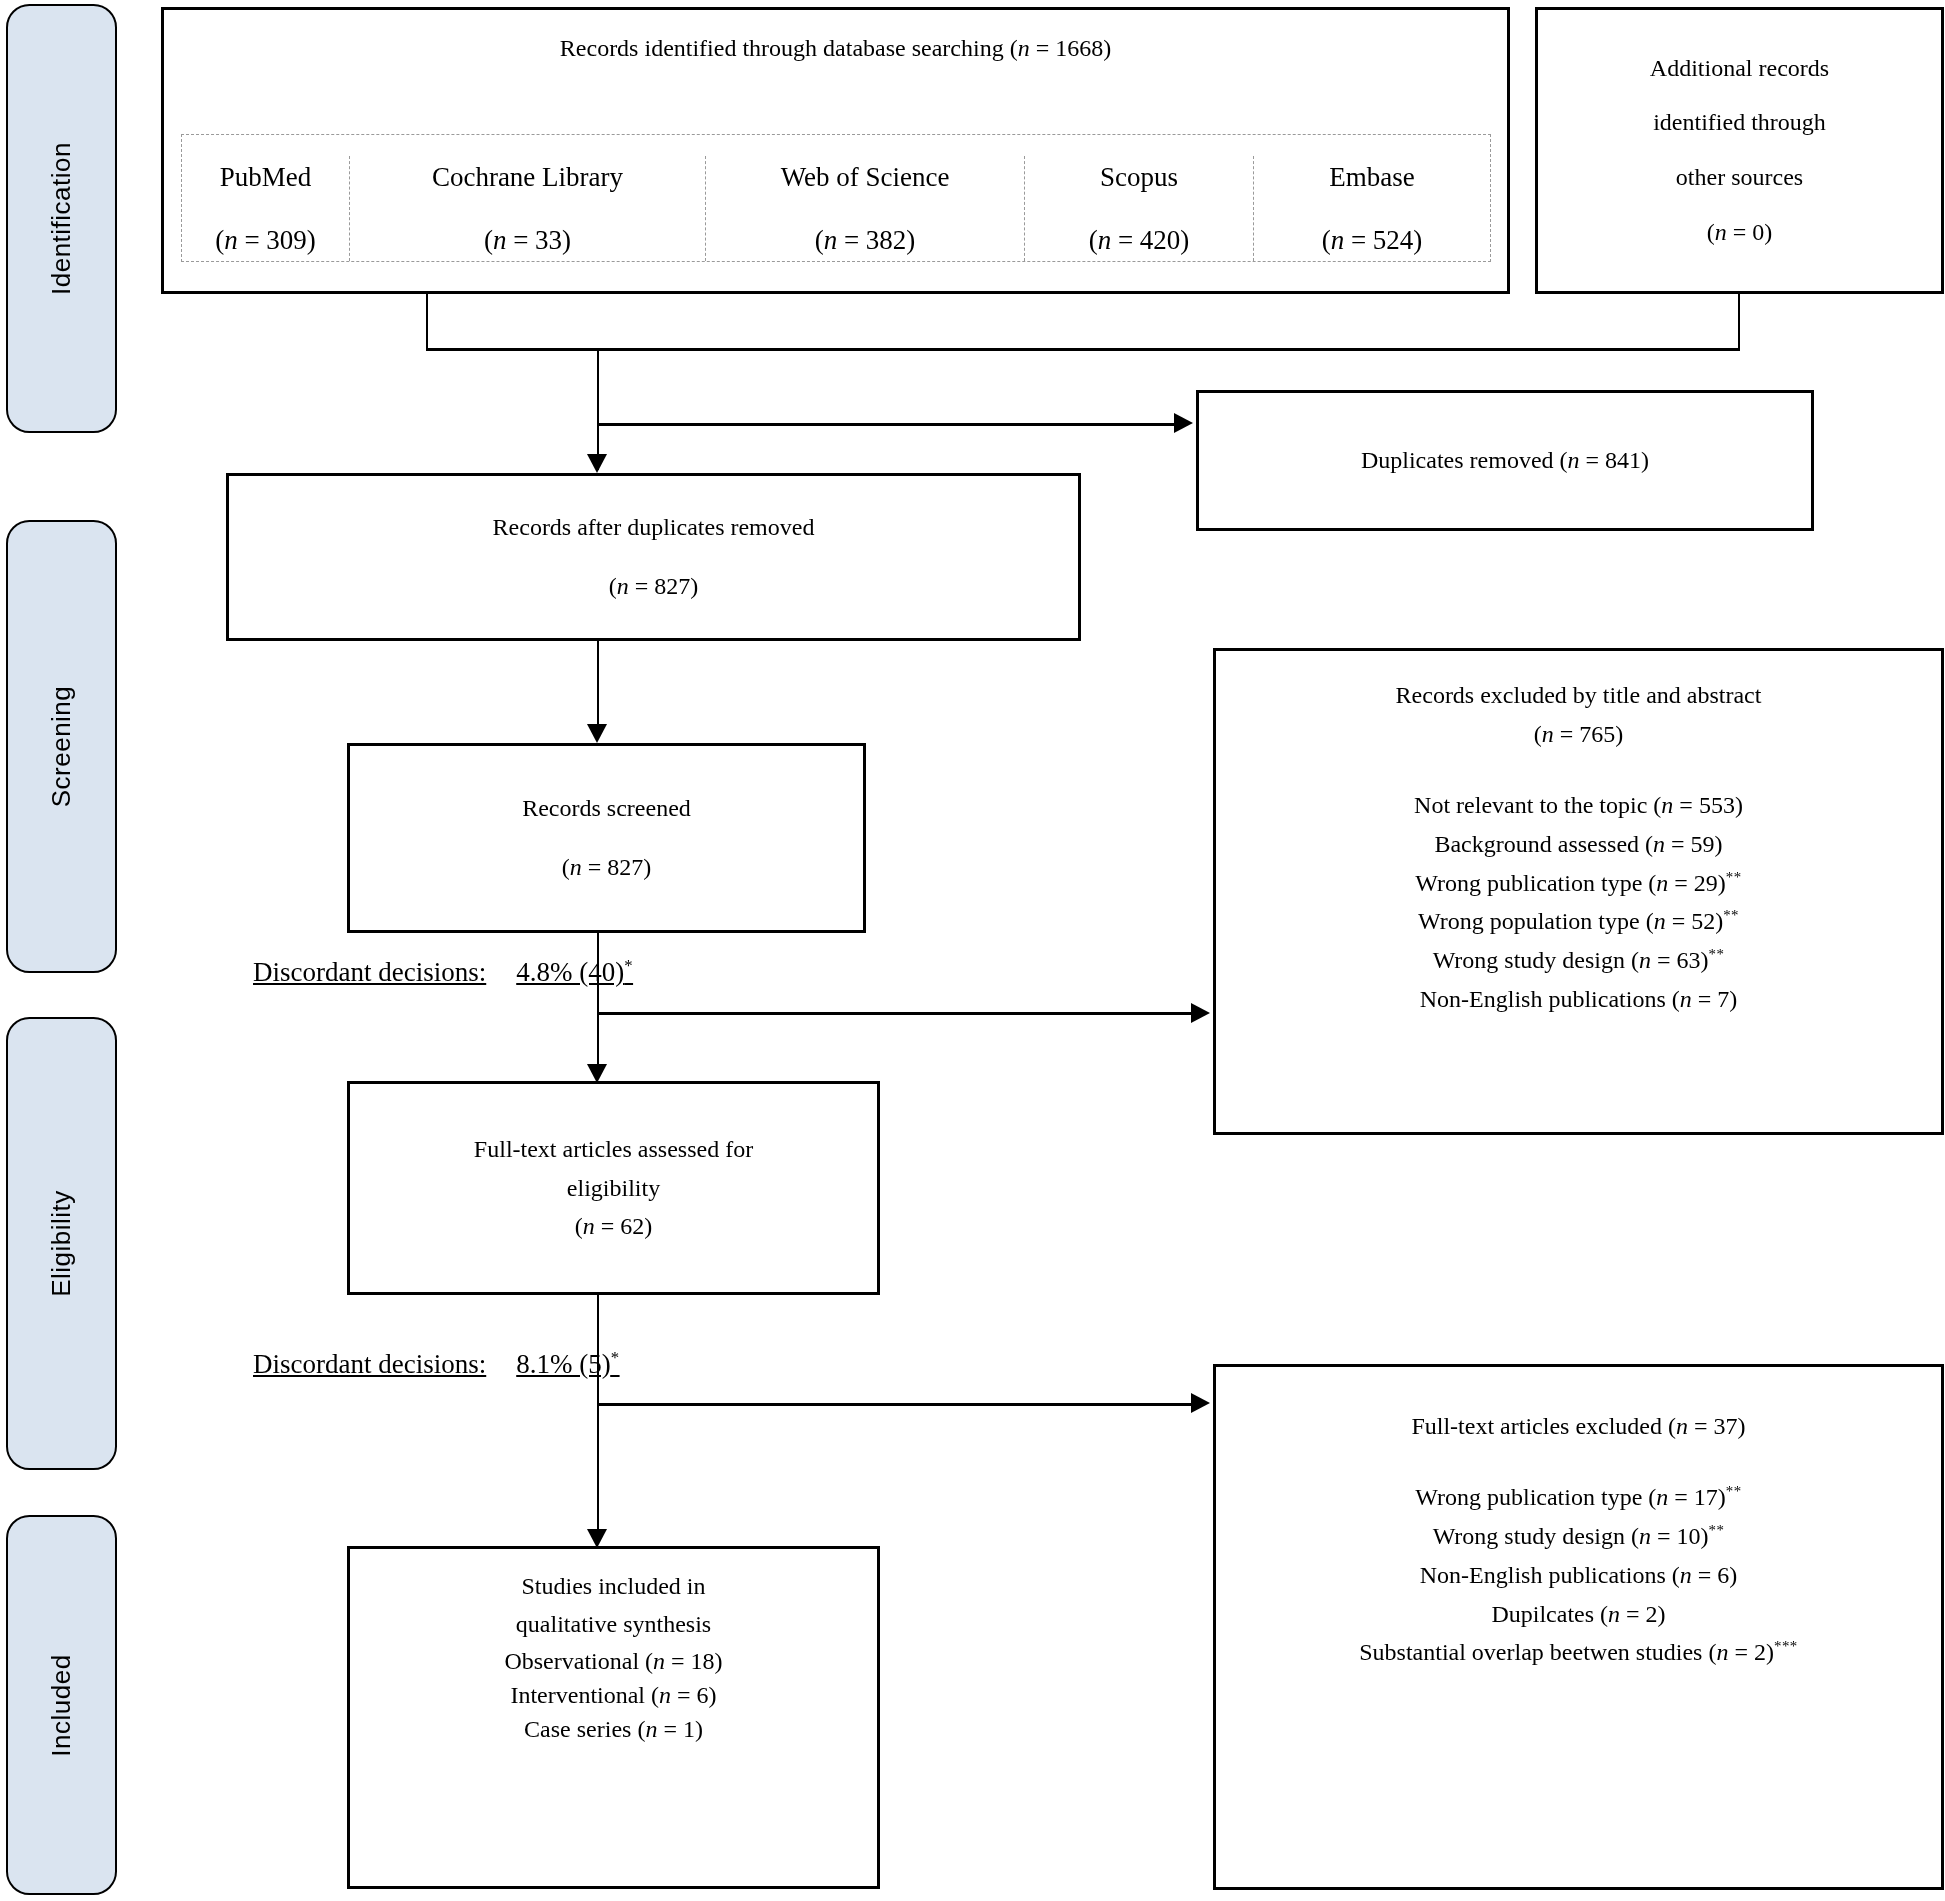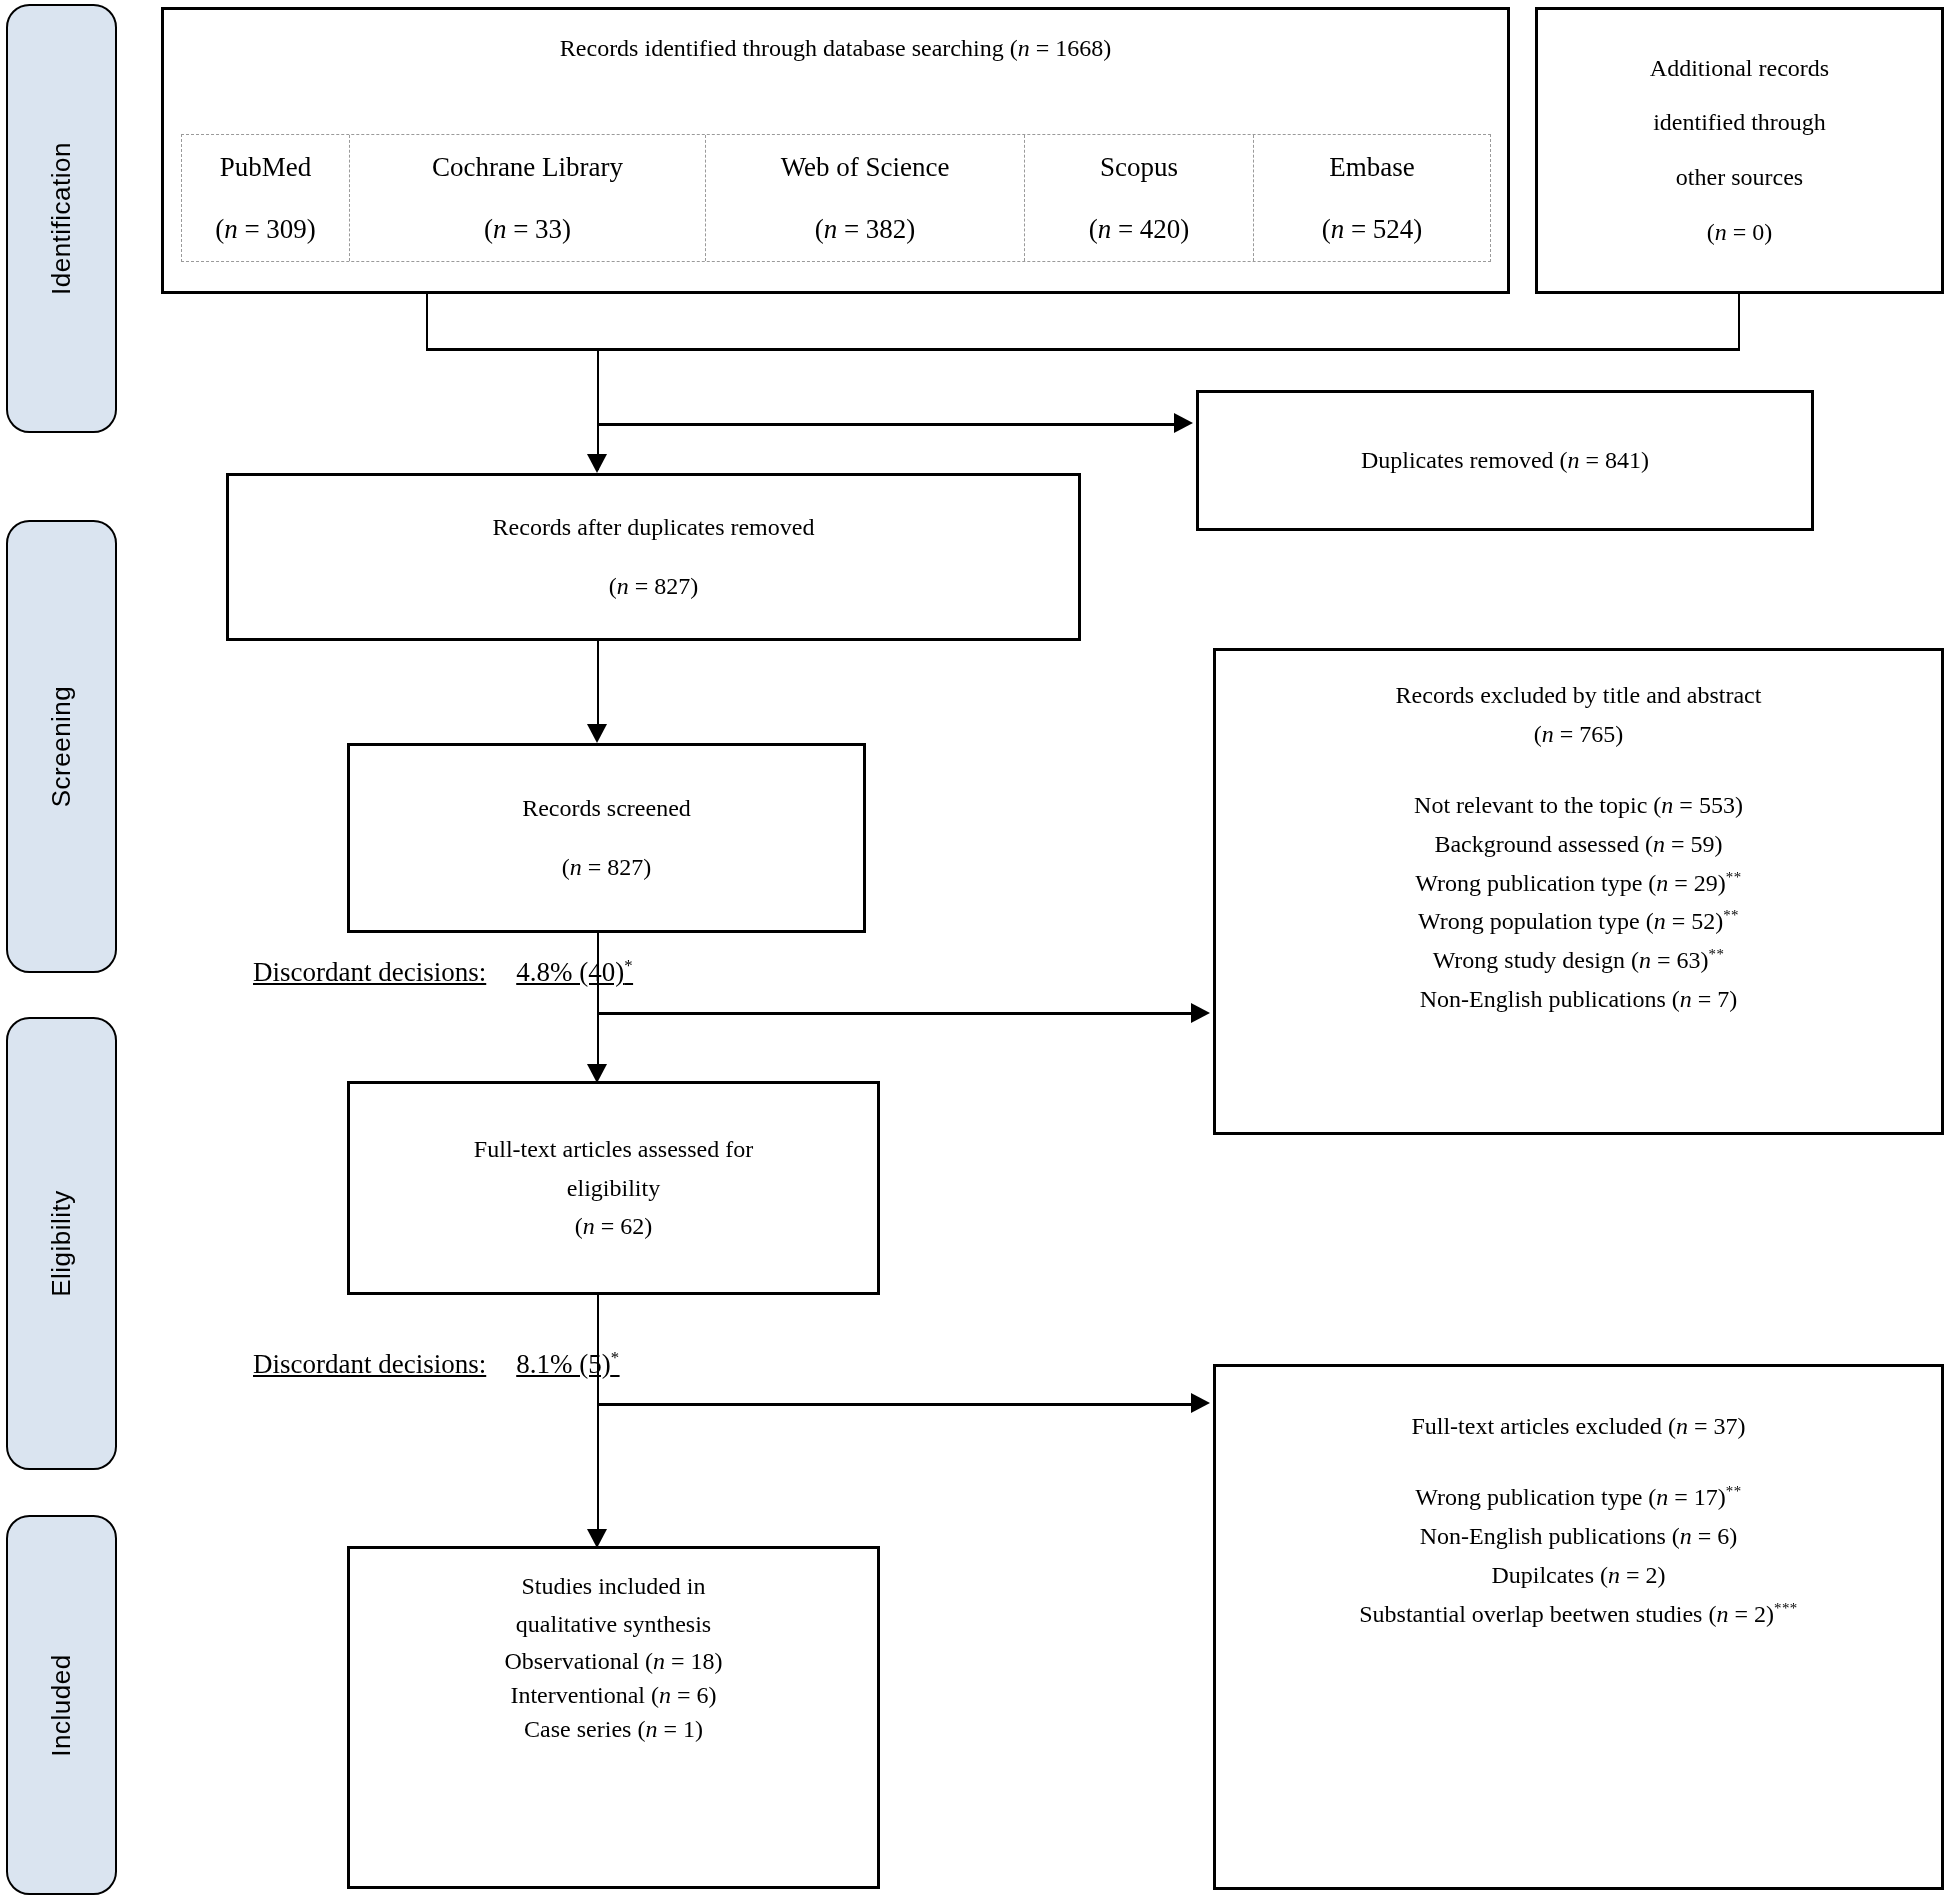"PubMed" .db-grid { align-items: none -> flex-end }
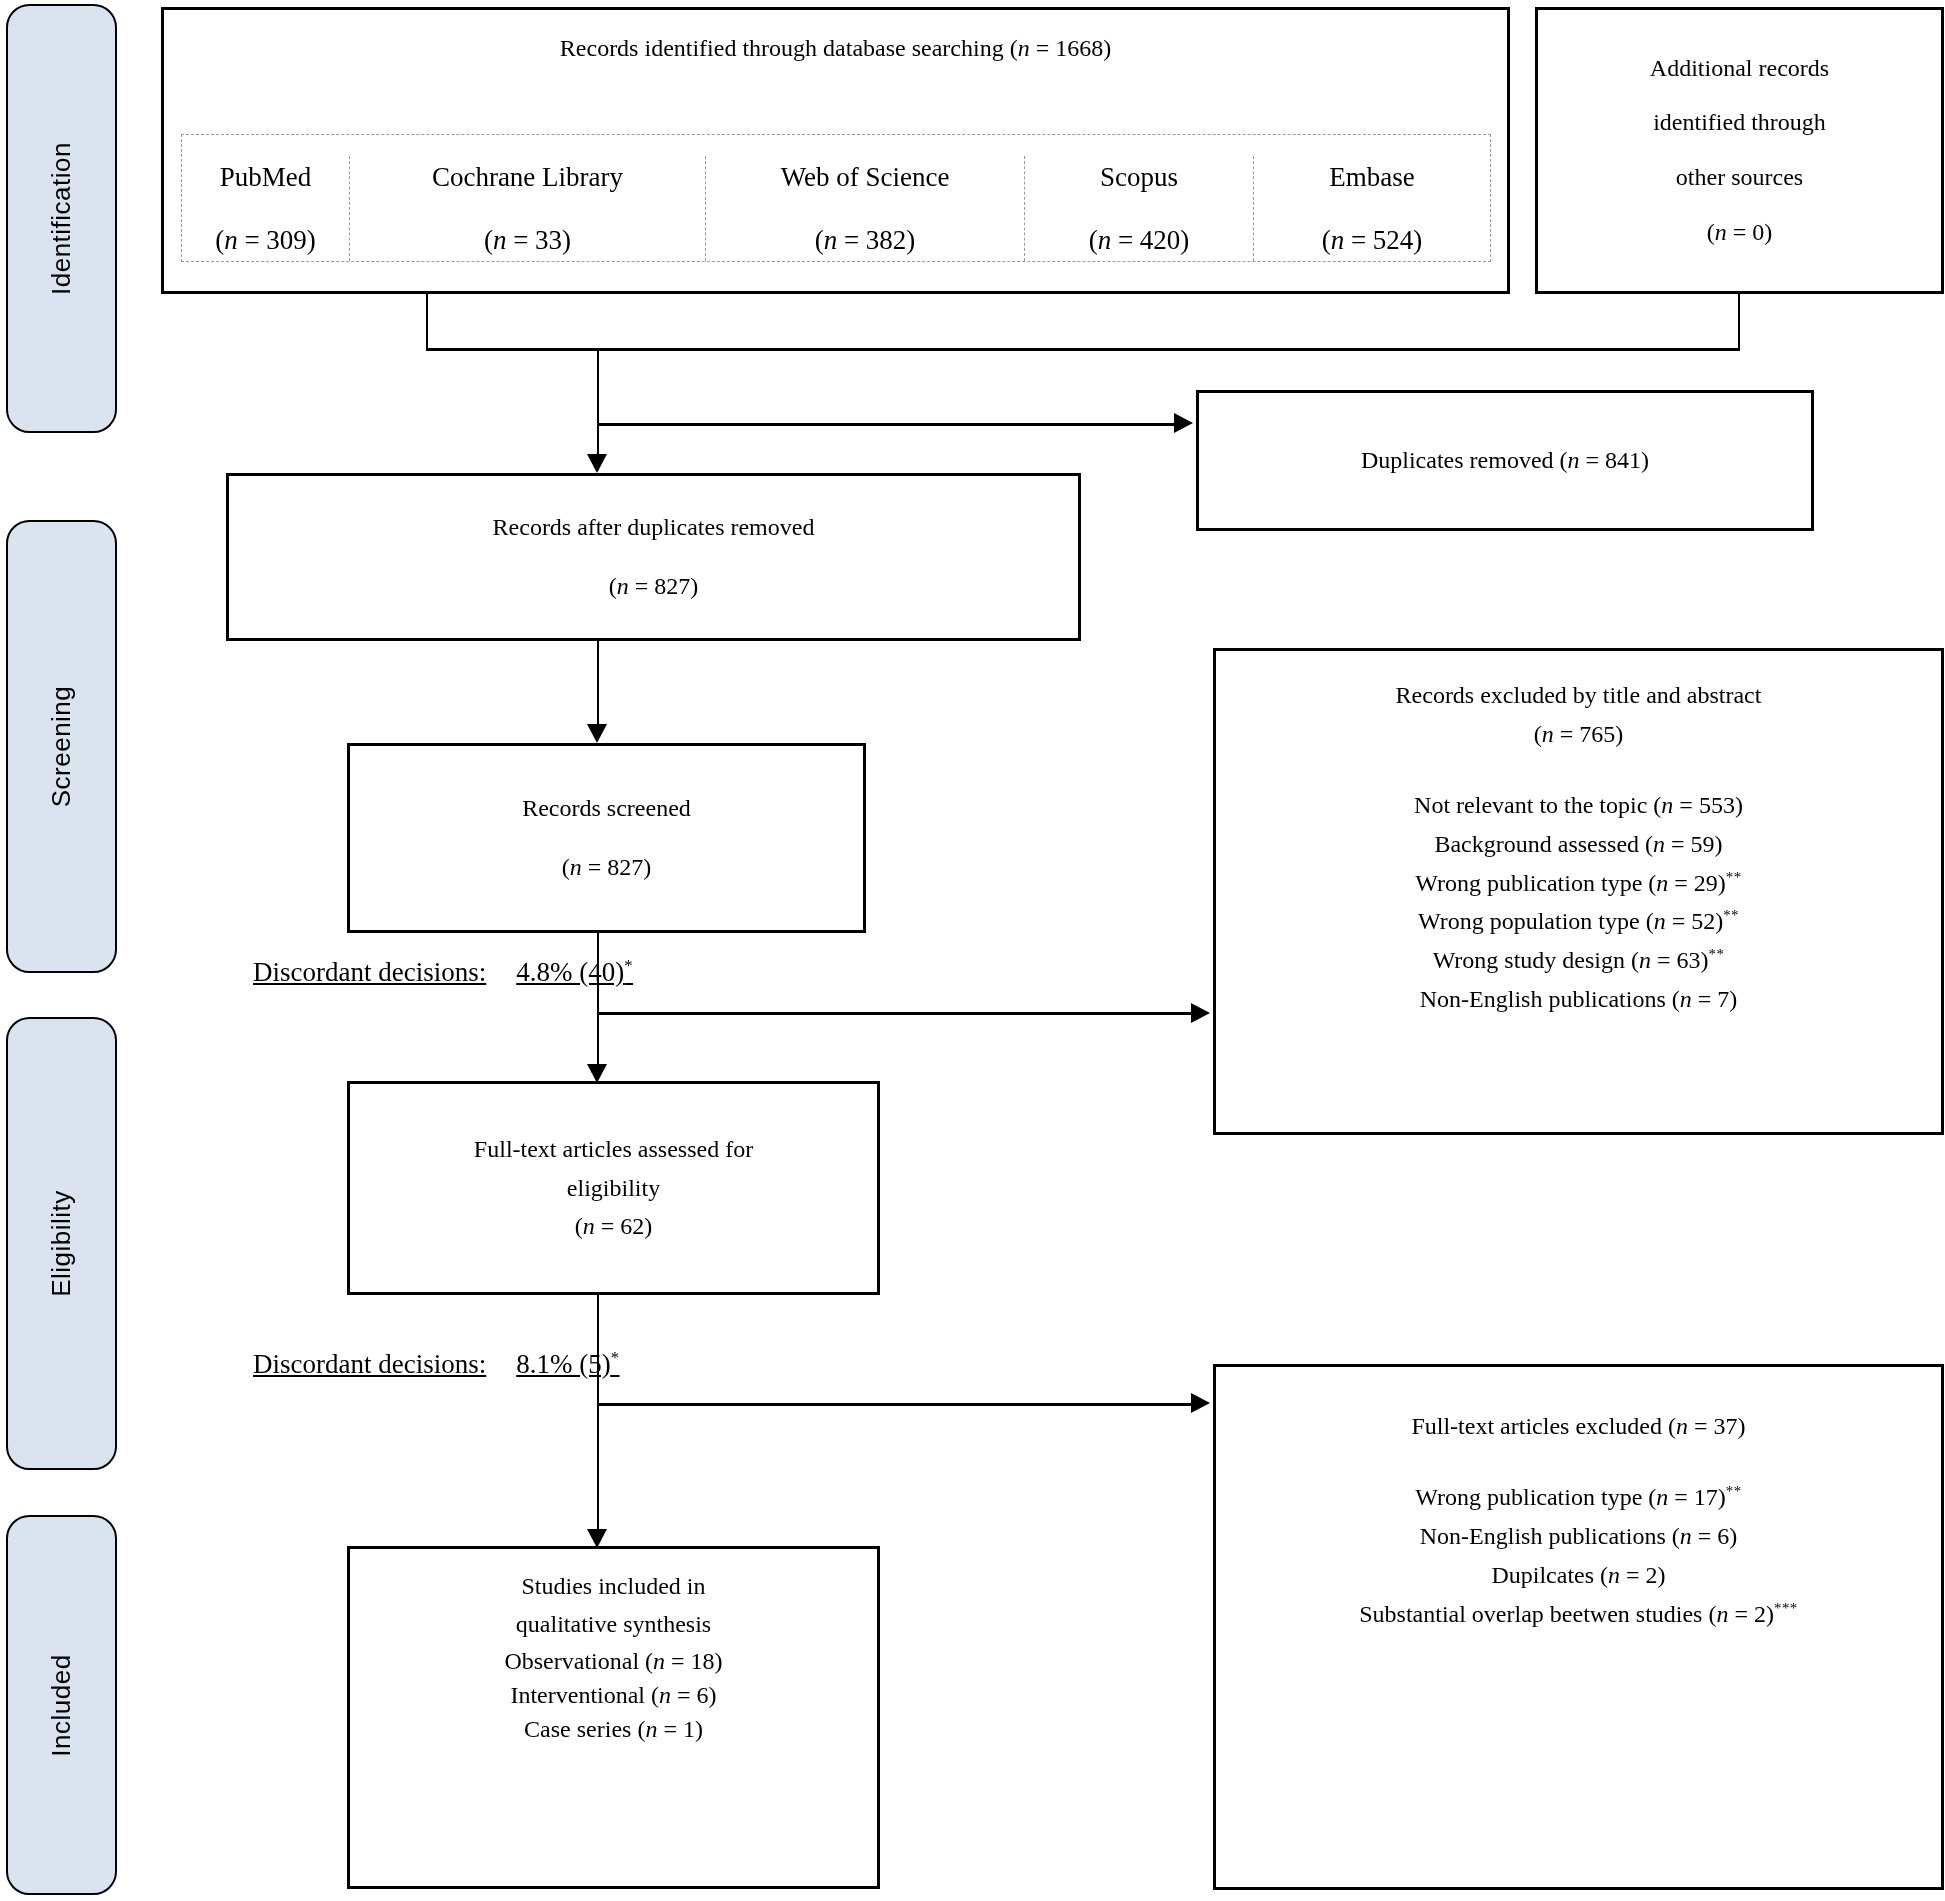"Wrong study design (n = 10)**" span.line { html: none -> <span> <span>Wrong study design (</span><span>n</span><span> = 10)</span><span>**</span> </span> }
